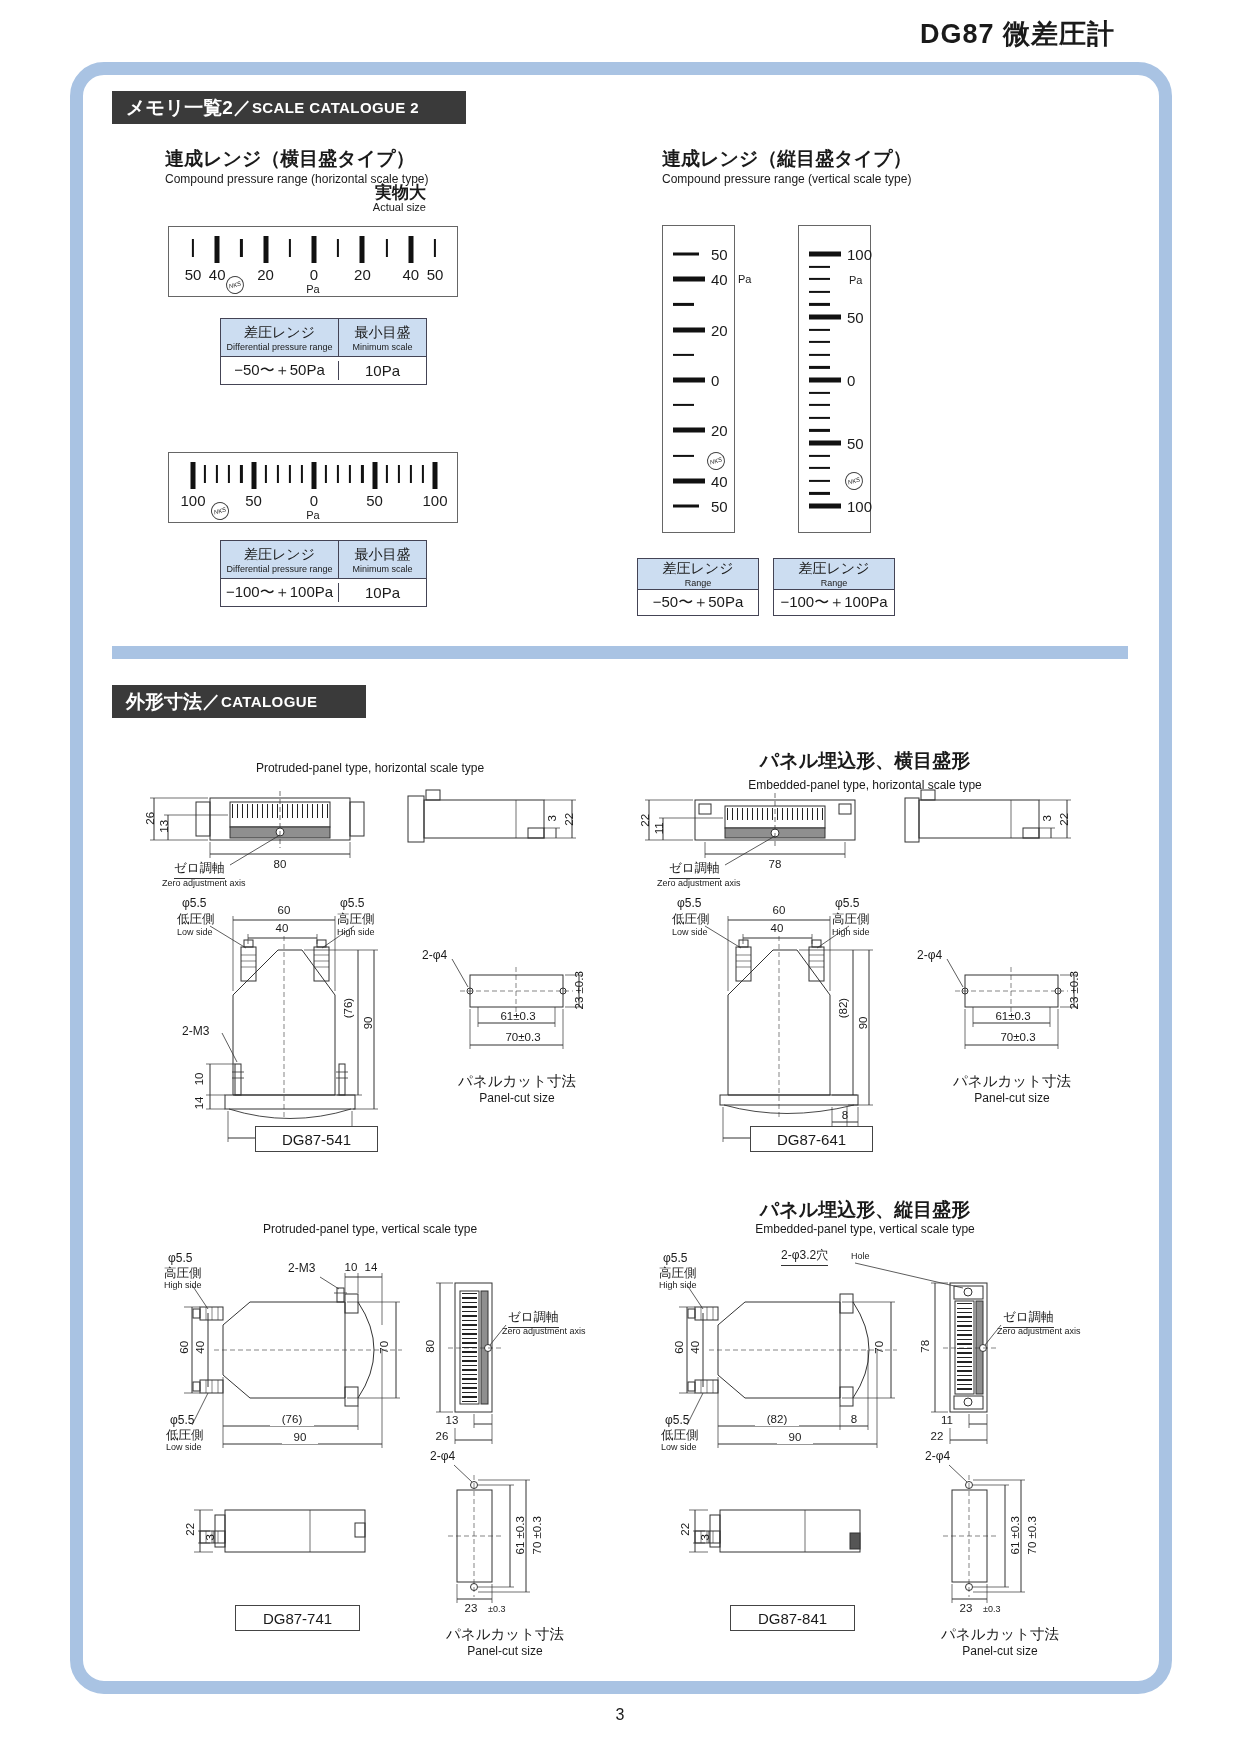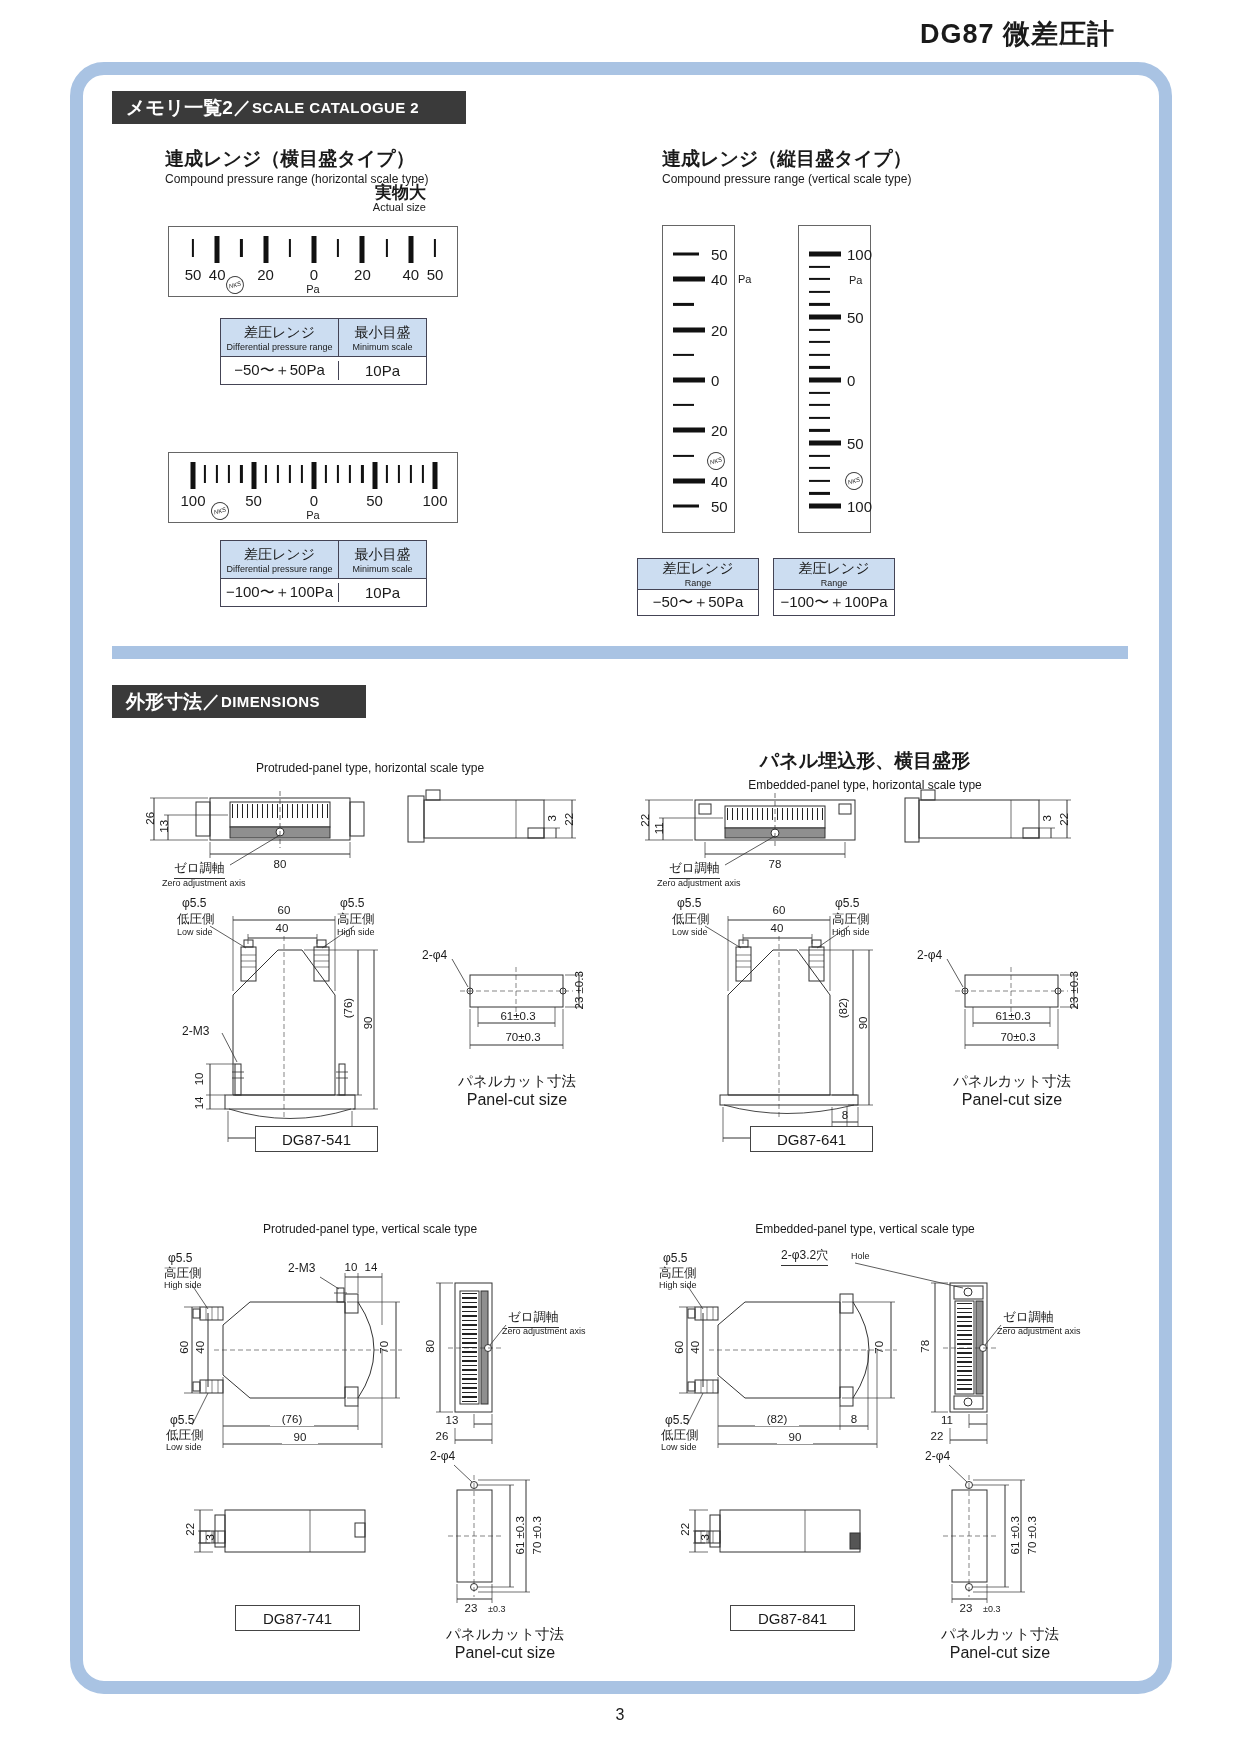"DIMENSIONS" span.sec-en { text: DIMENSIONS -> CATALOGUE }
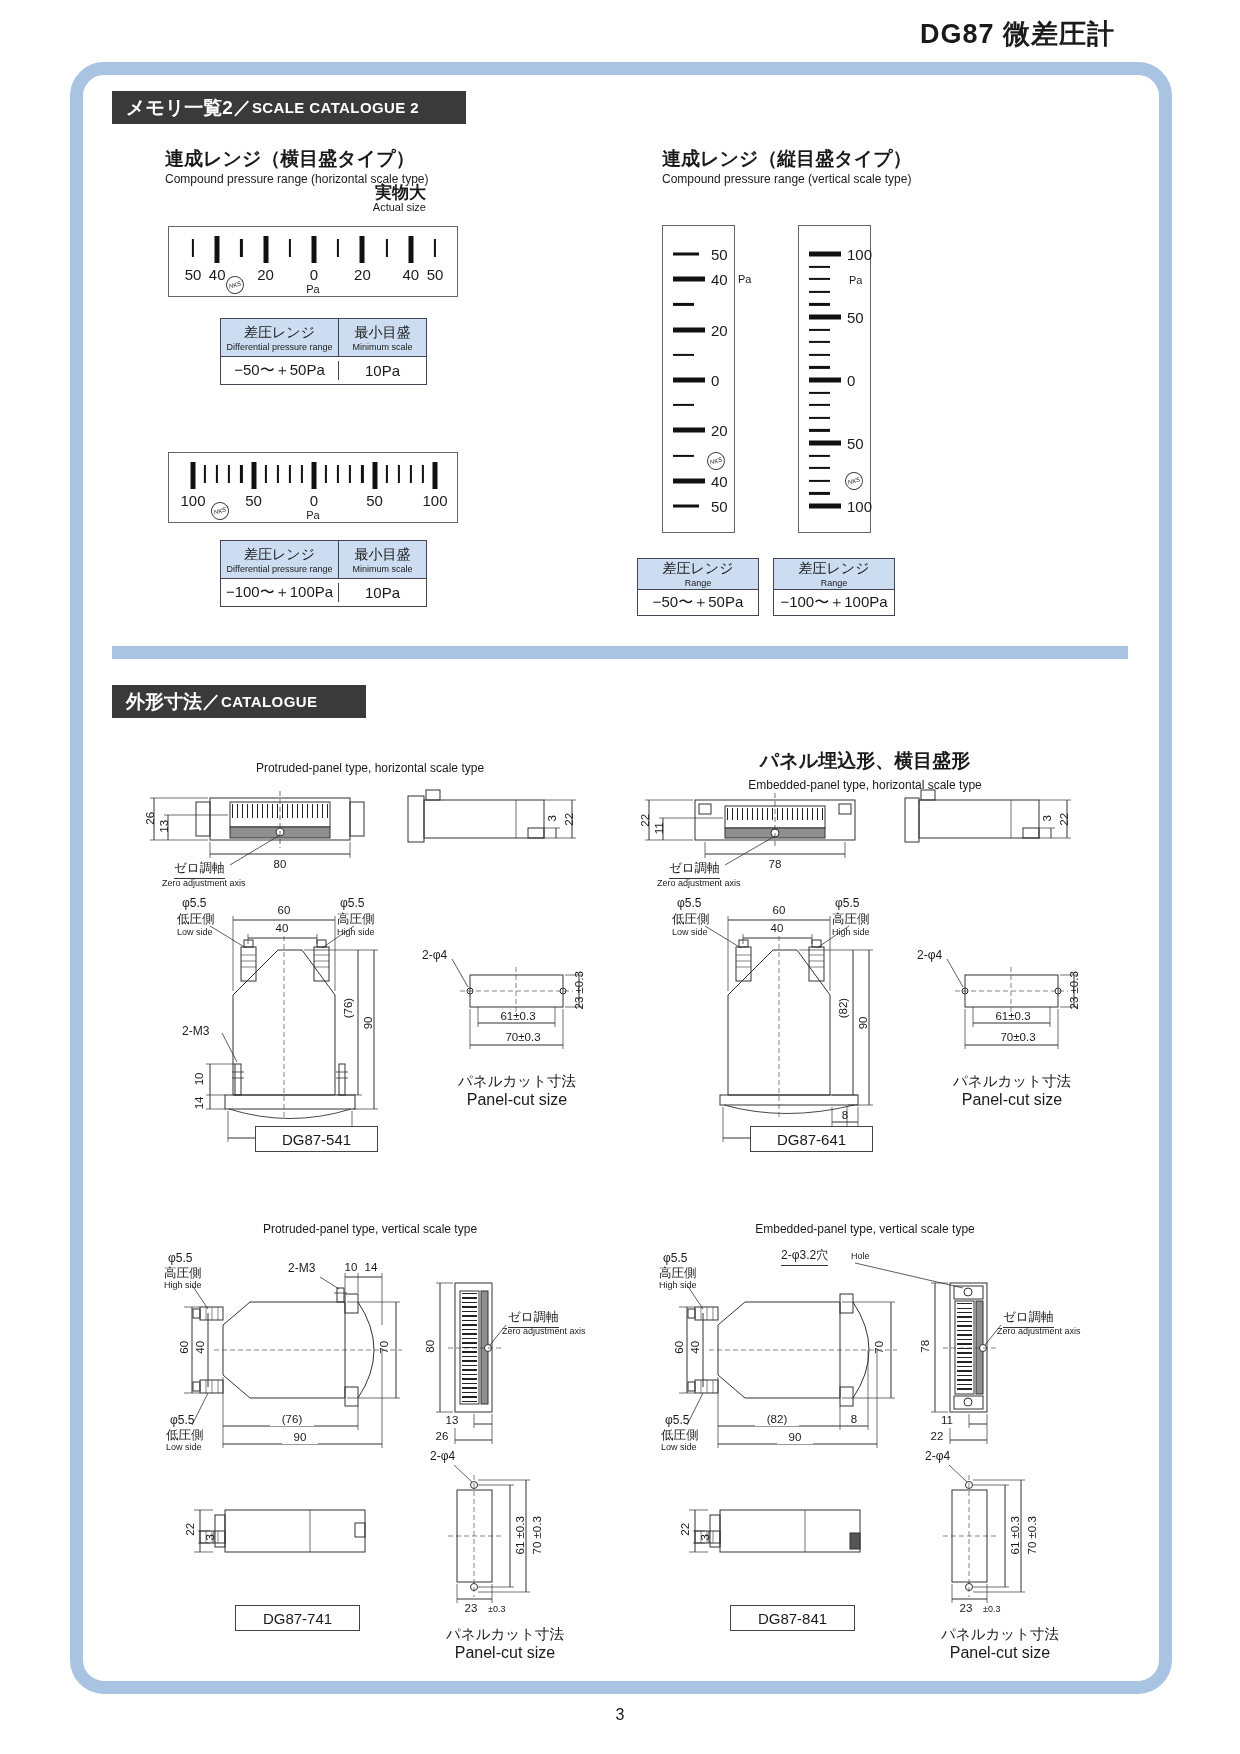"Panel-cut size" .cap2 { font-size: 16px -> 12px }
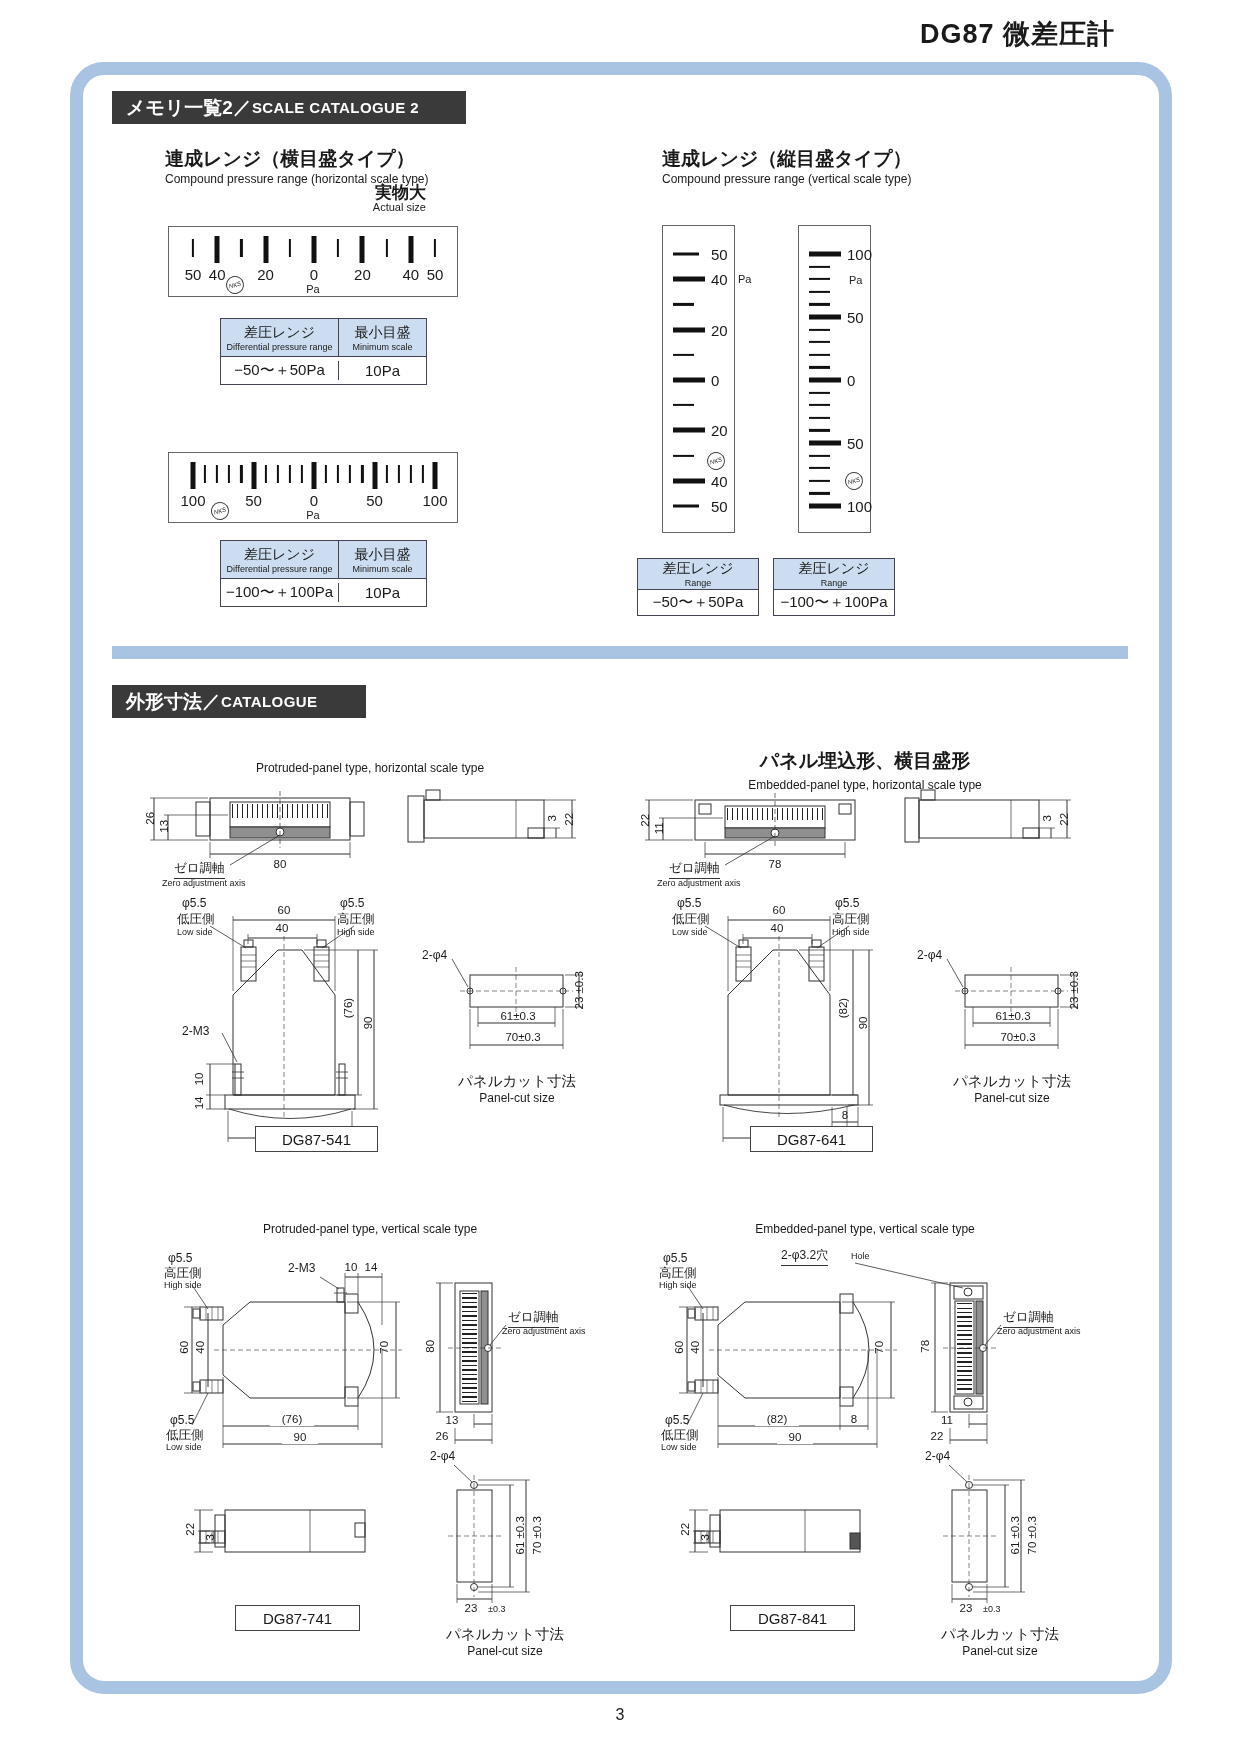"パネル埋込形、縦目盛形" div.qt1 { html: none -> <div>パネル埋込形、縦目盛形</div> }
